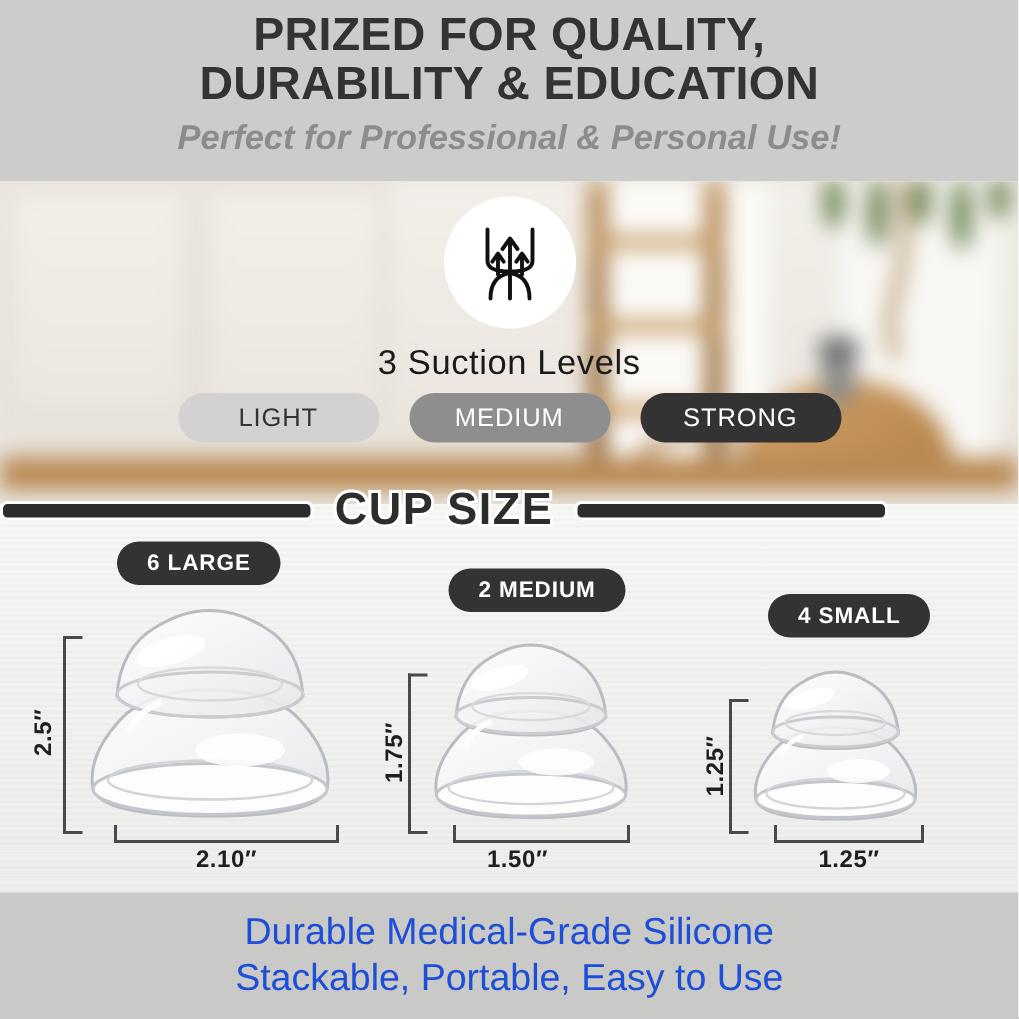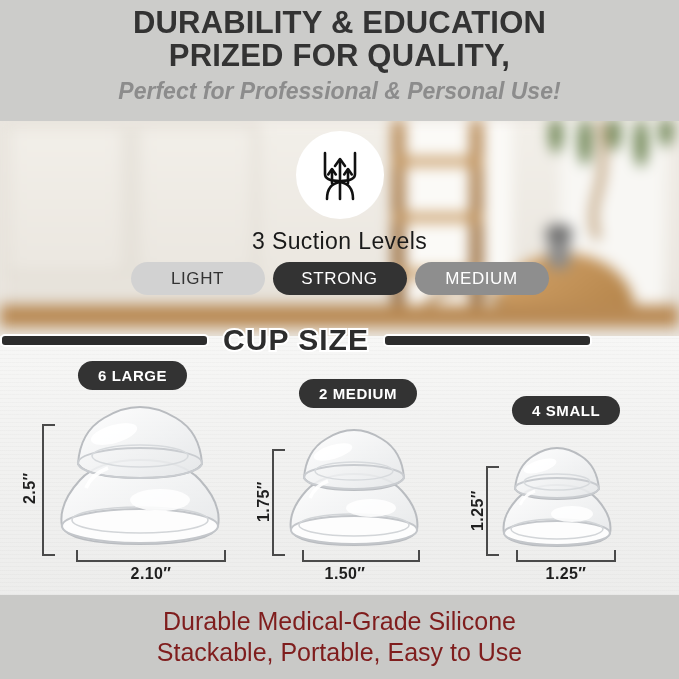"DURABILITY & EDUCATION" div.head-line { order: before "PRIZED FOR QUALITY," -> after "PRIZED FOR QUALITY," }
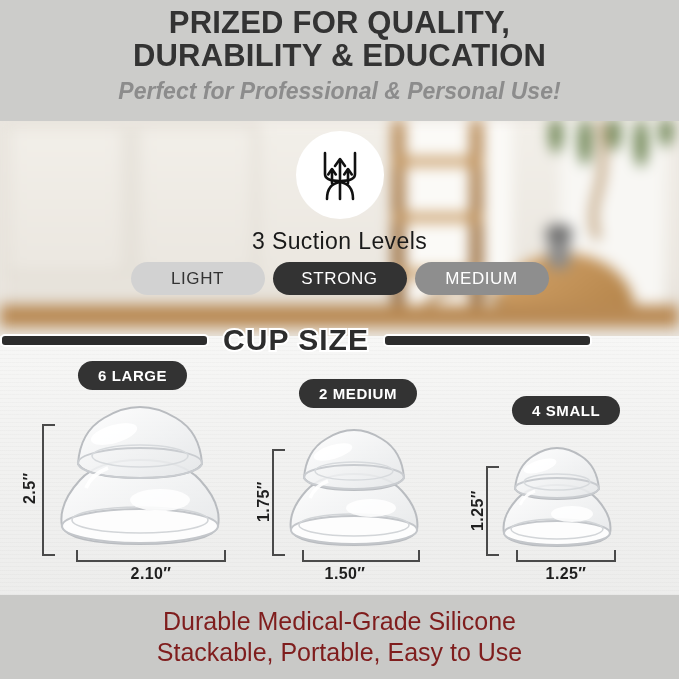"LIGHT" .pill-row { gap: 8px -> 20px }
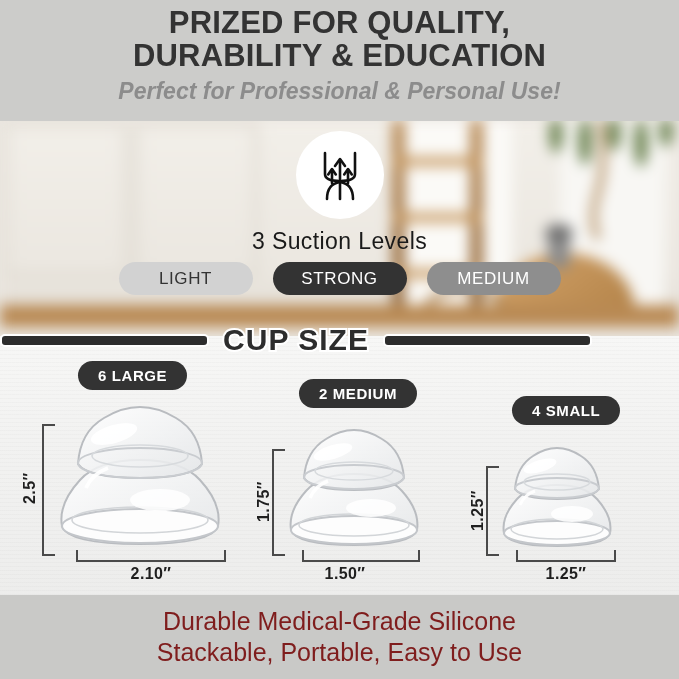"STRONG" div.pill { order: before "MEDIUM" -> after "MEDIUM" }
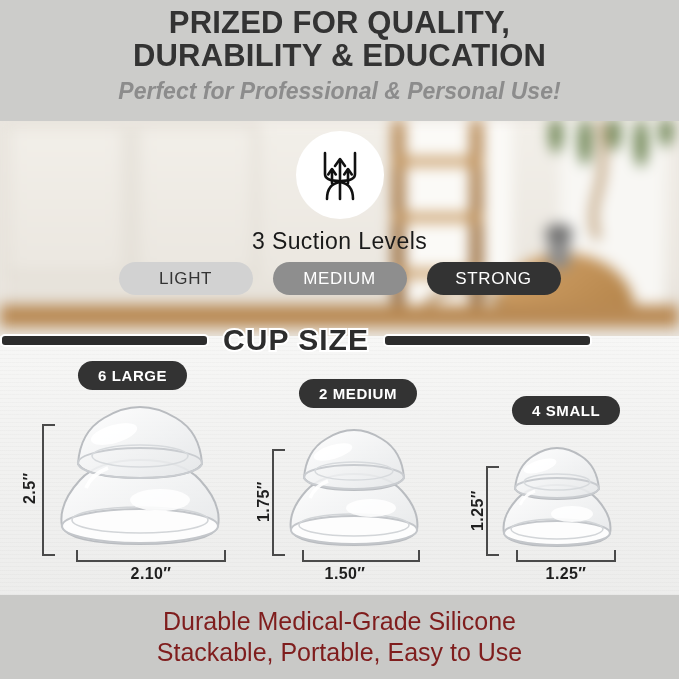"Durable Medical-Grade Silicone" .foot-line { color: #7f1d1d -> #1d4ed8 }
